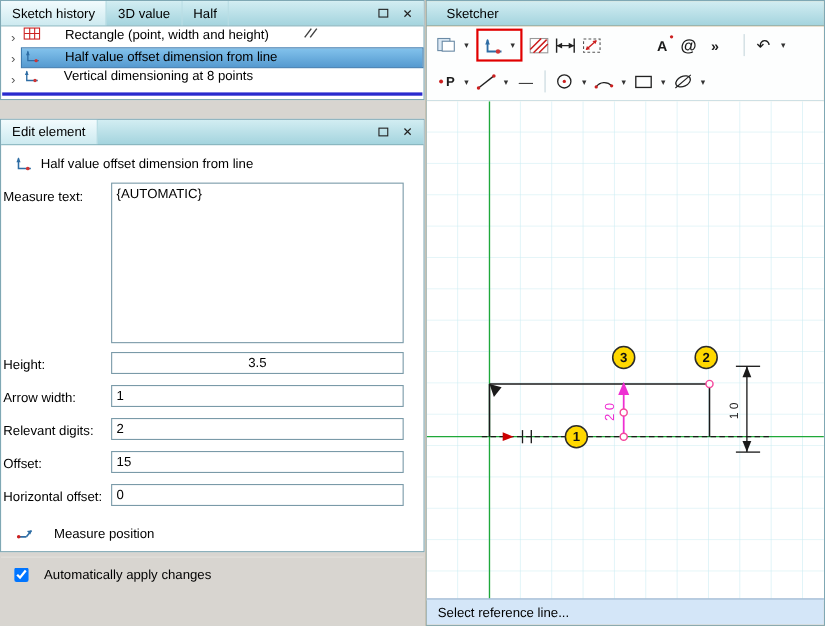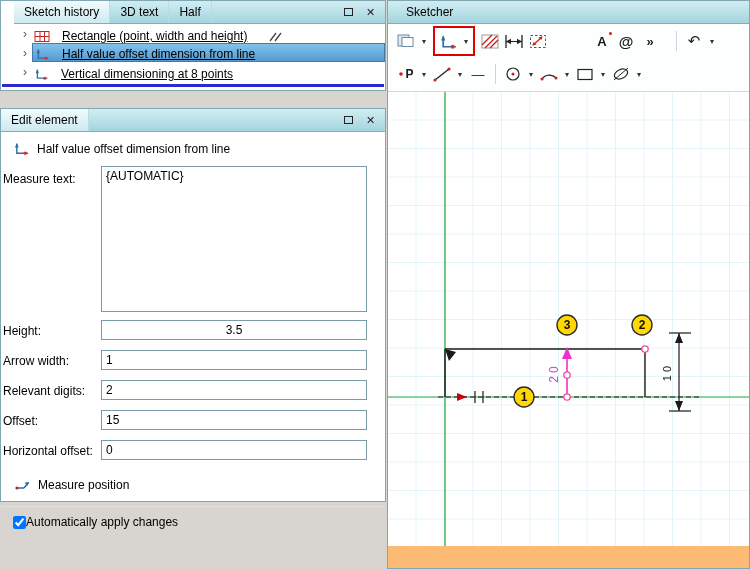"Sketch history" .sketch-history { padding-left: 13px -> none }
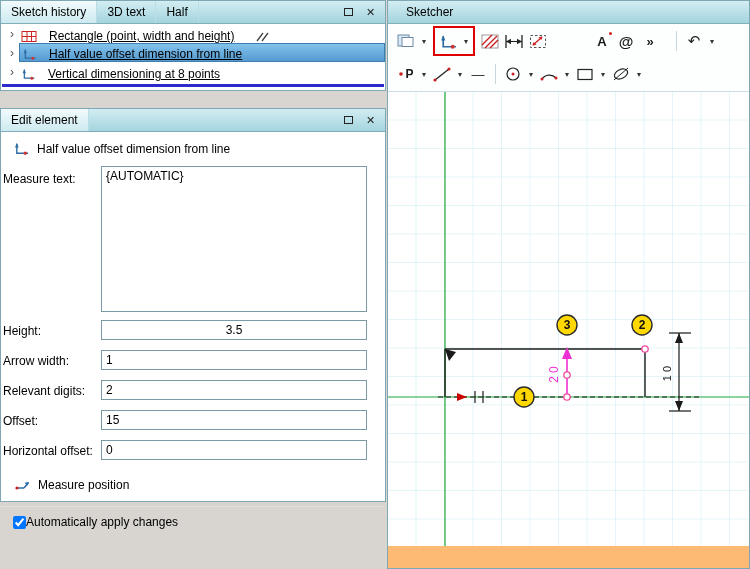"3D text" span { text: text -> value }
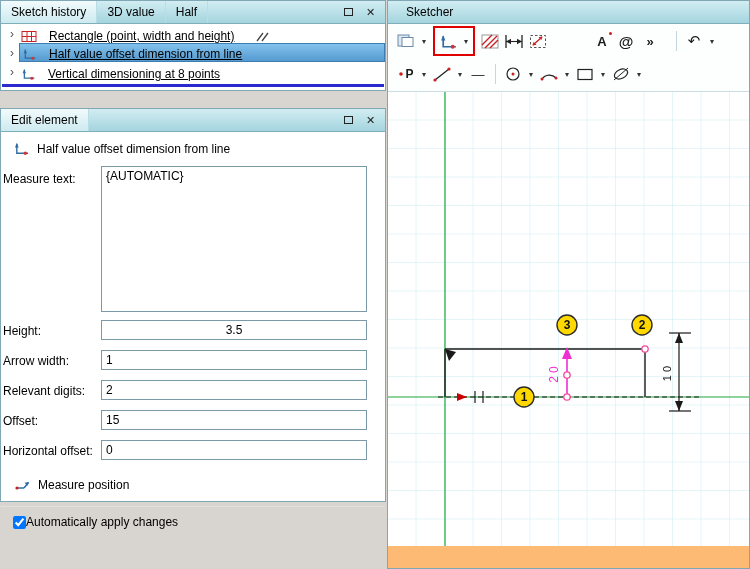"Rectangle (point, width and height)" .row-body { align-items: flex-end -> flex-start; gap: 12px -> 22px; text-decoration: underline -> none }
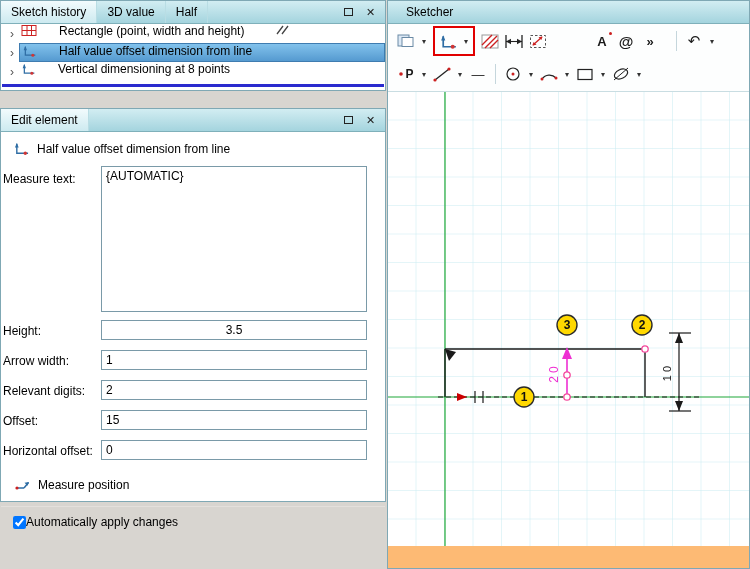"Measure position" .measure-pos { gap: 7px -> 18px }
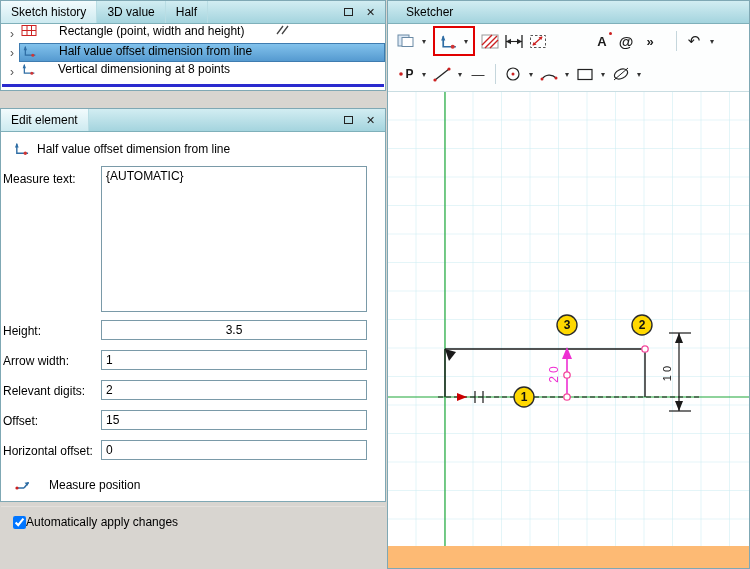"Automatically apply changes" .checkbox-row { gap: 0 -> 14px }
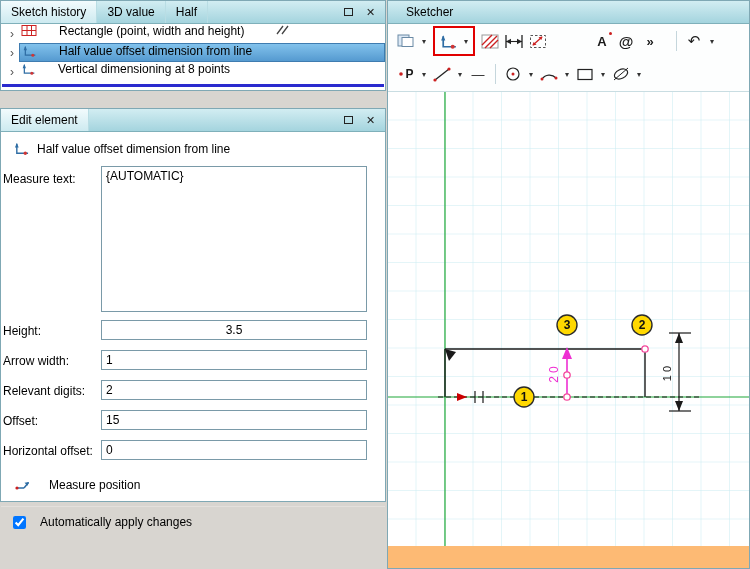"Select reference line..." div.statusbar { html: none -> <div> <span>Select reference line...</span> </div> }
